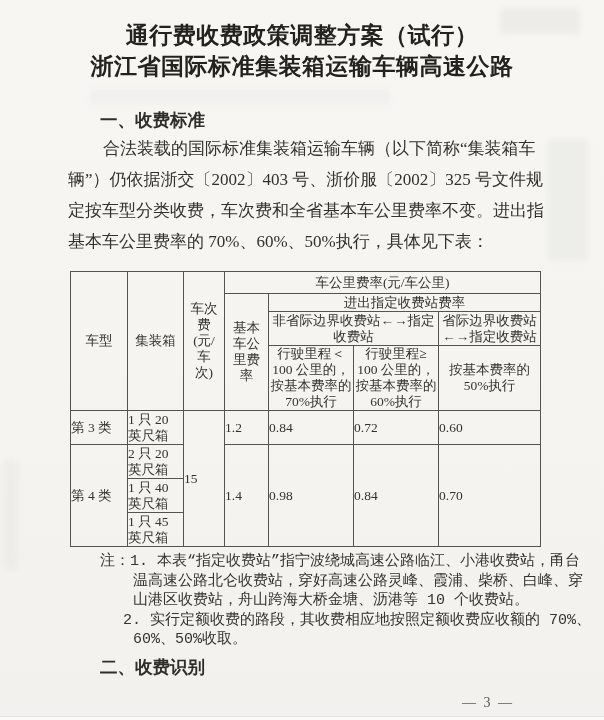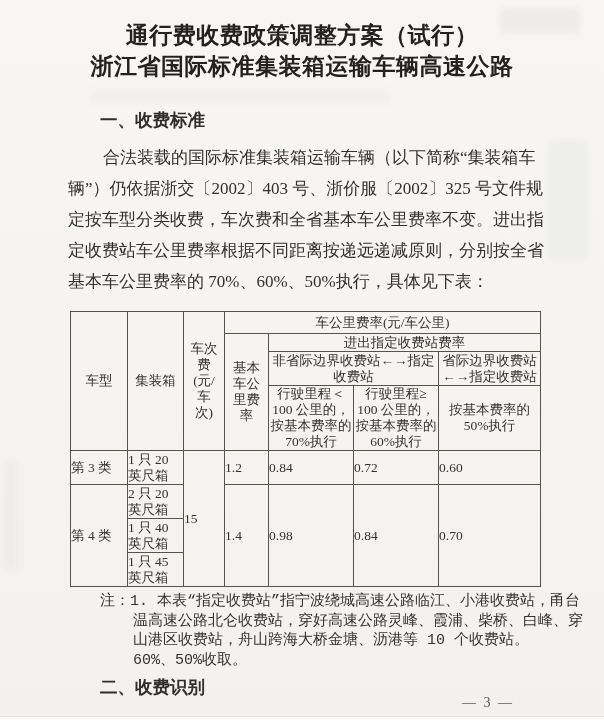"合法装载的国际标准集装箱运输车辆（以下简称“集装箱车" .para { margin-top: 12px -> 3px }
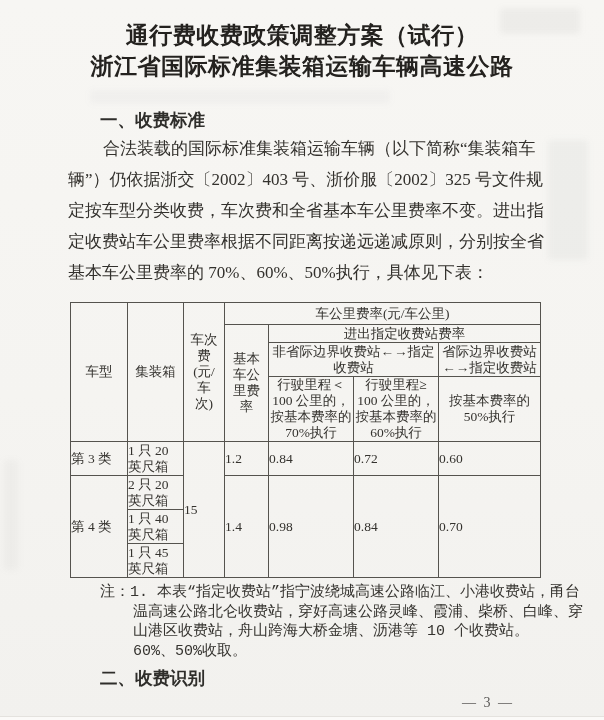"定收费站车公里费率根据不同距离按递远递减原则，分别按全省" div.pline { html: <div>定收费站车公里费率根据不同距离按递远递减原则，分别按全省</div> -> none }
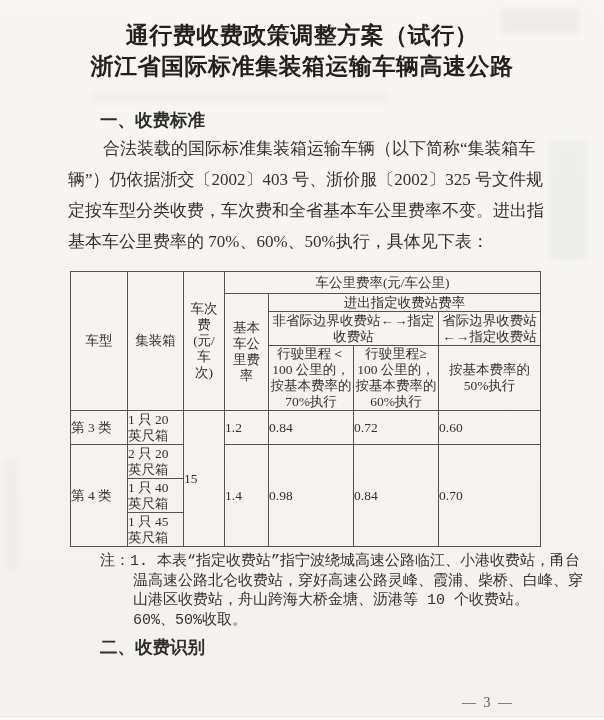"2. 实行定额收费的路段，其收费相应地按照定额收费应收额的 70%、" div.nline { html: none -> <div>2. 实行定额收费的路段，其收费相应地按照定额收费应收额的 70%、</div> }
